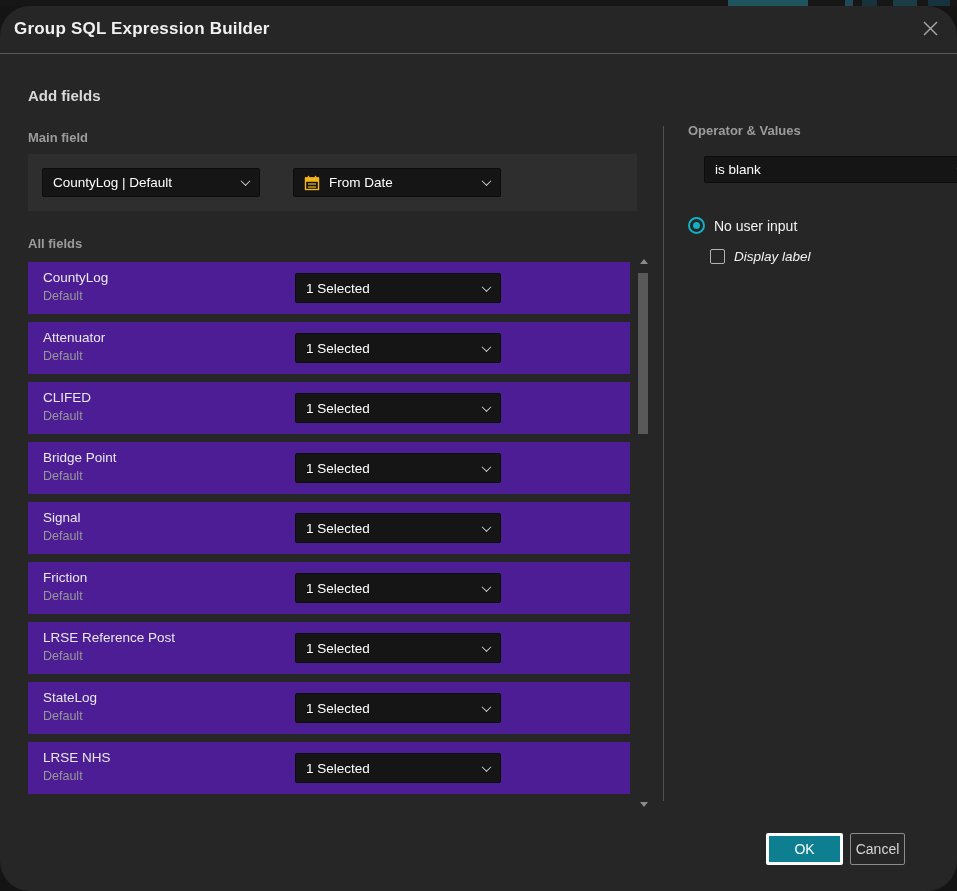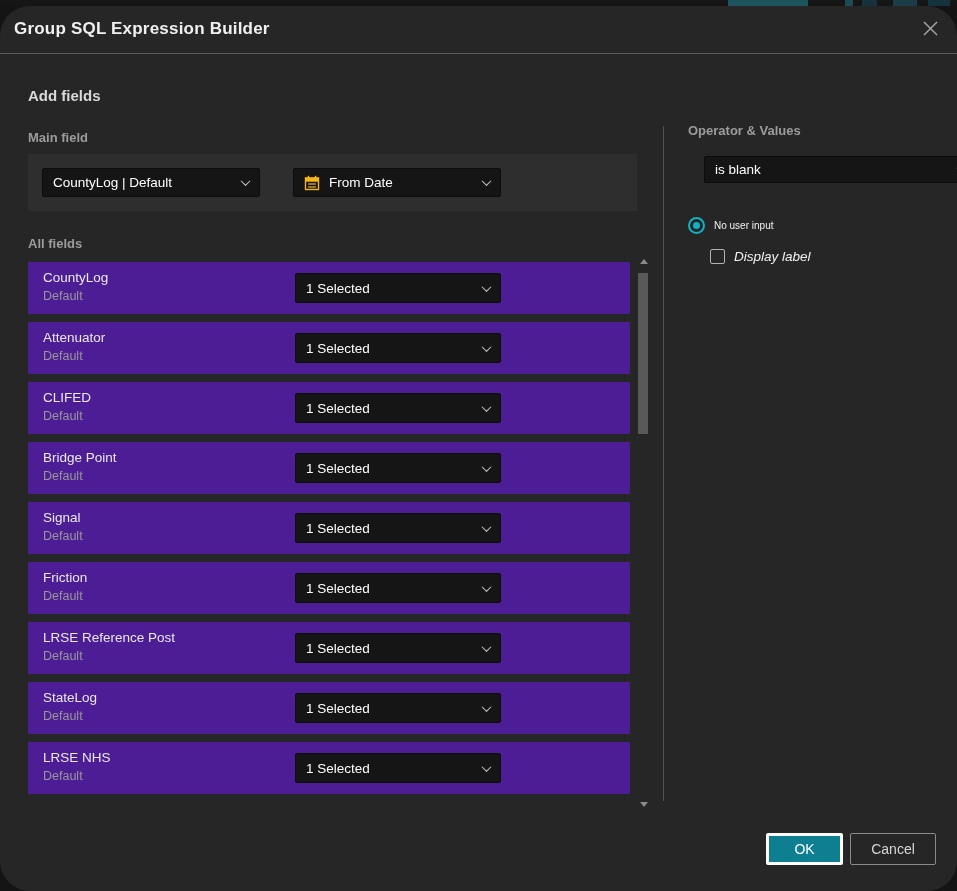"No user input" .radio-label { font-size: 10px -> 14px }
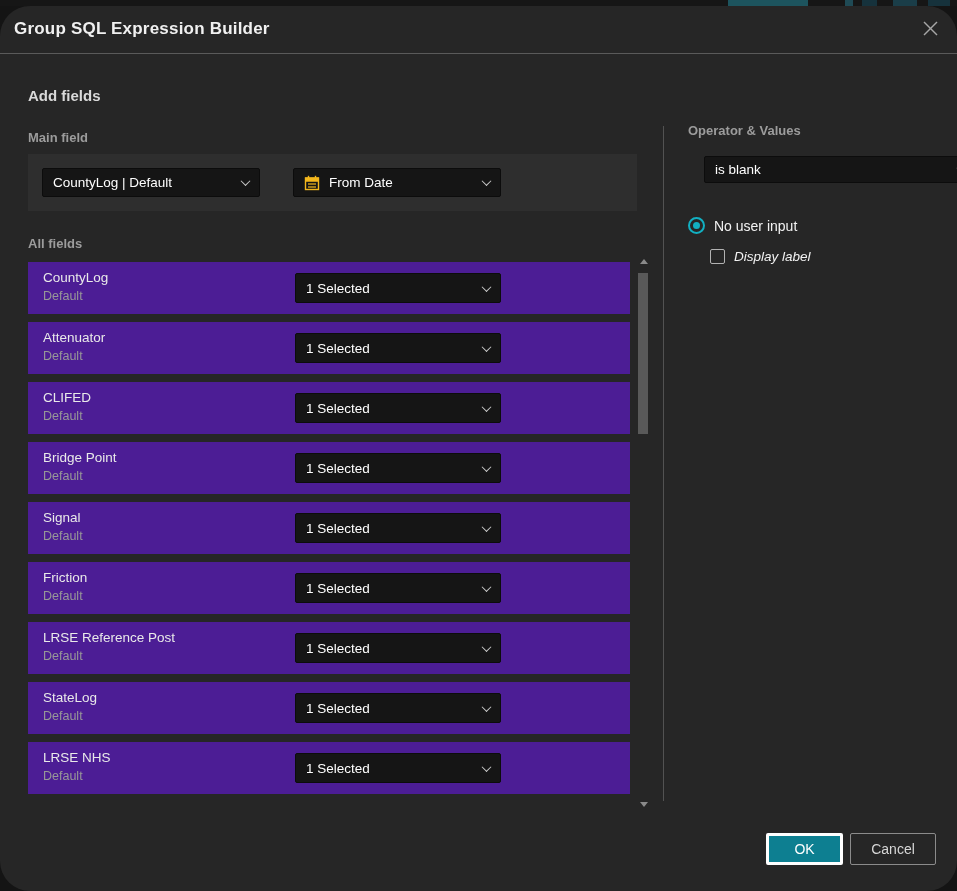"Cancel" .btn-cancel { width: 86px -> 55px }
